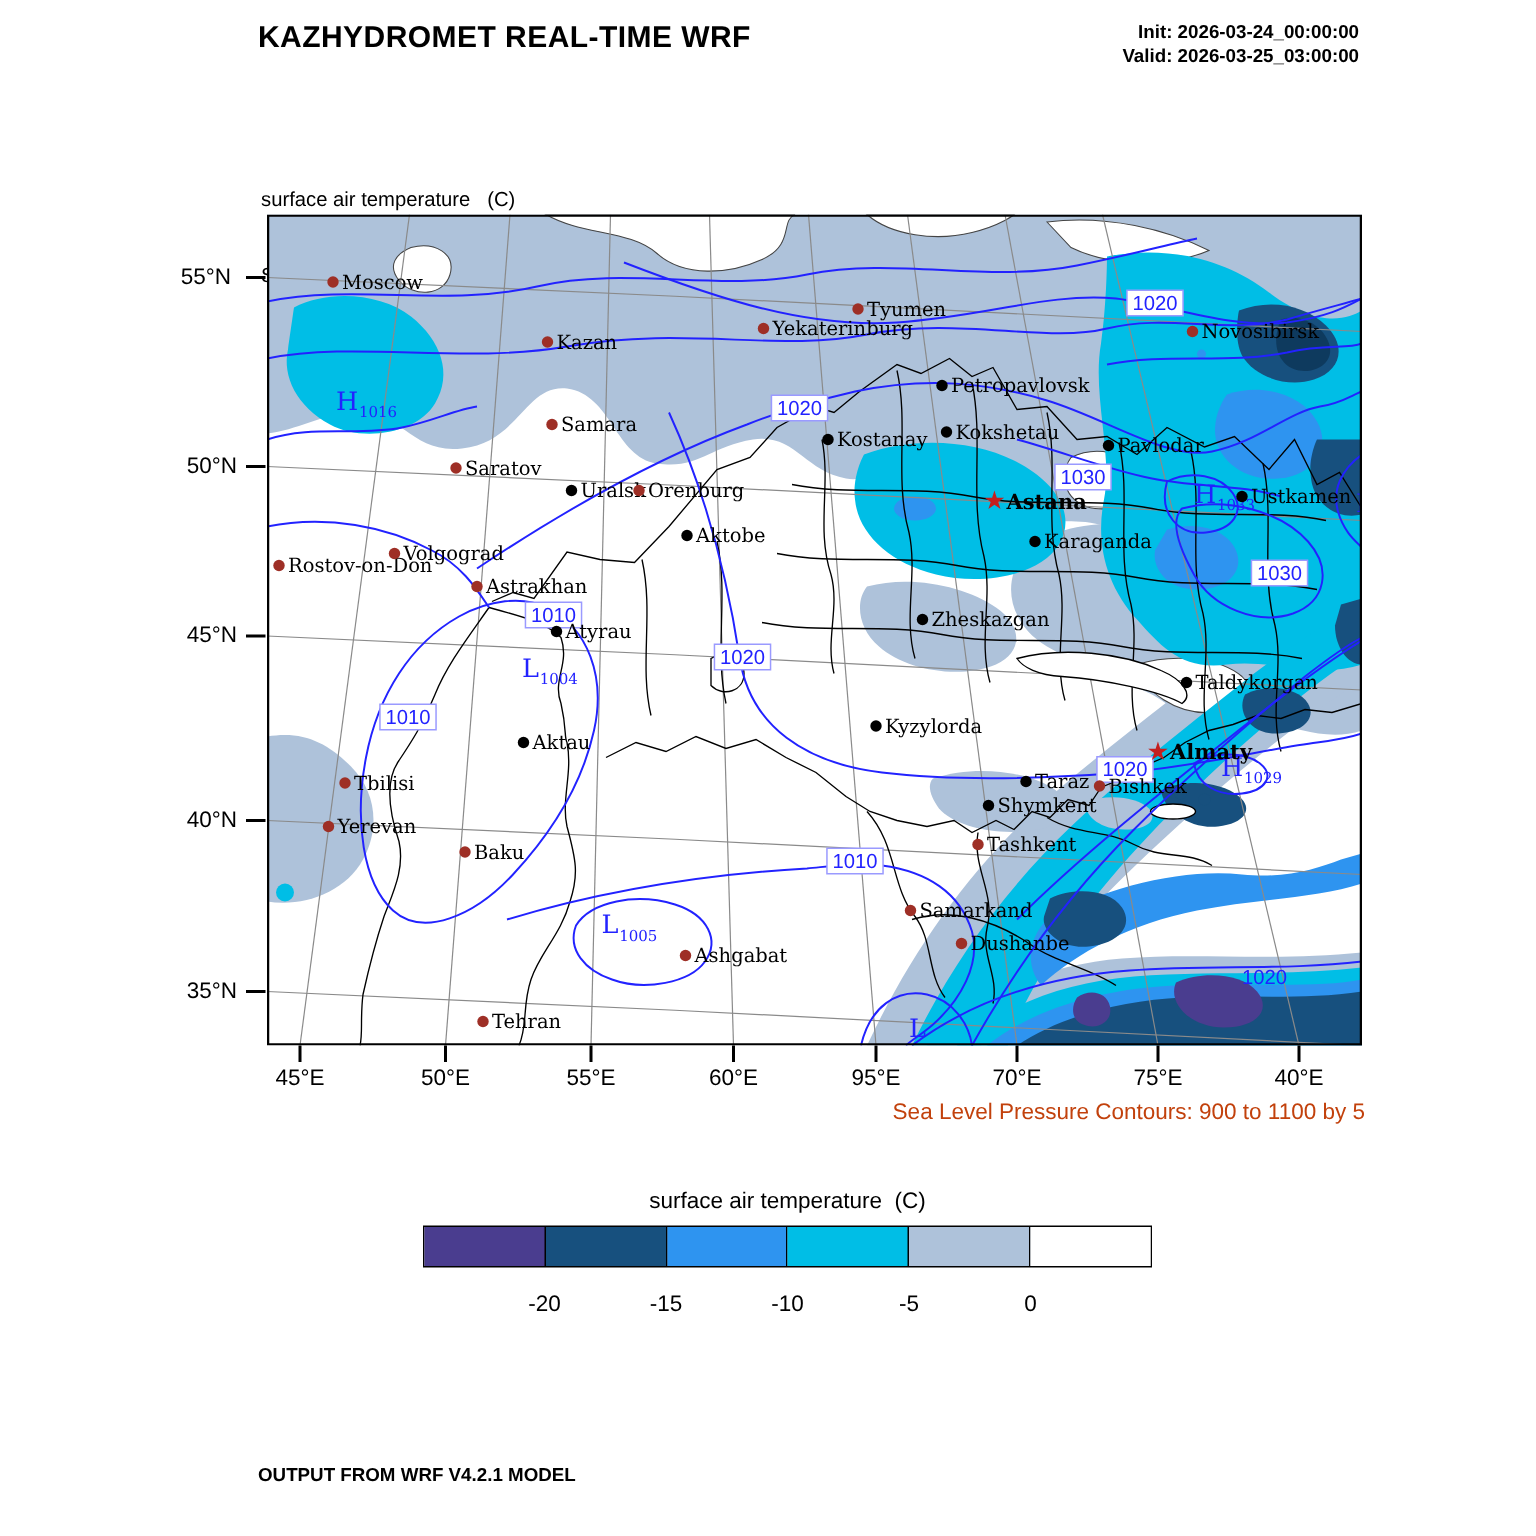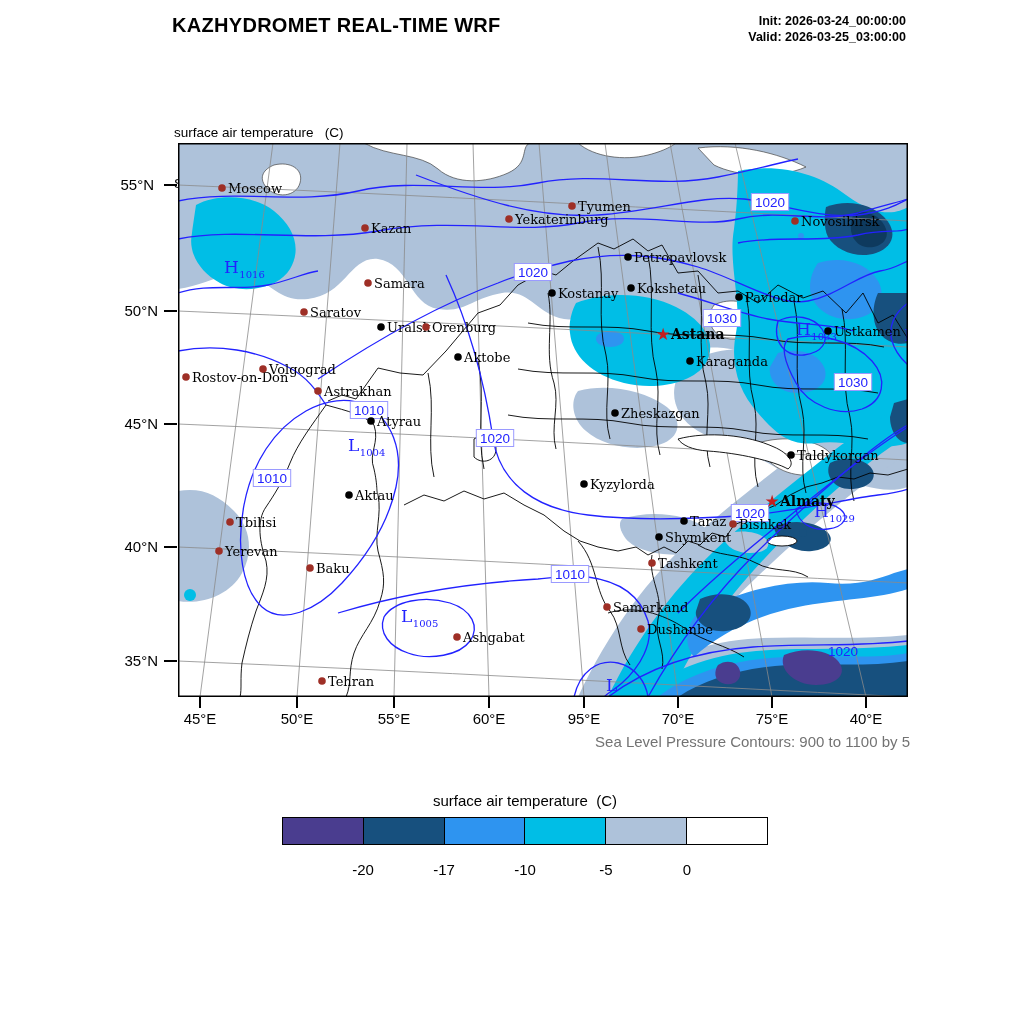"Sea Level Pressure Contours: 900" #slp-caption { color: #737373 -> #c2410c }
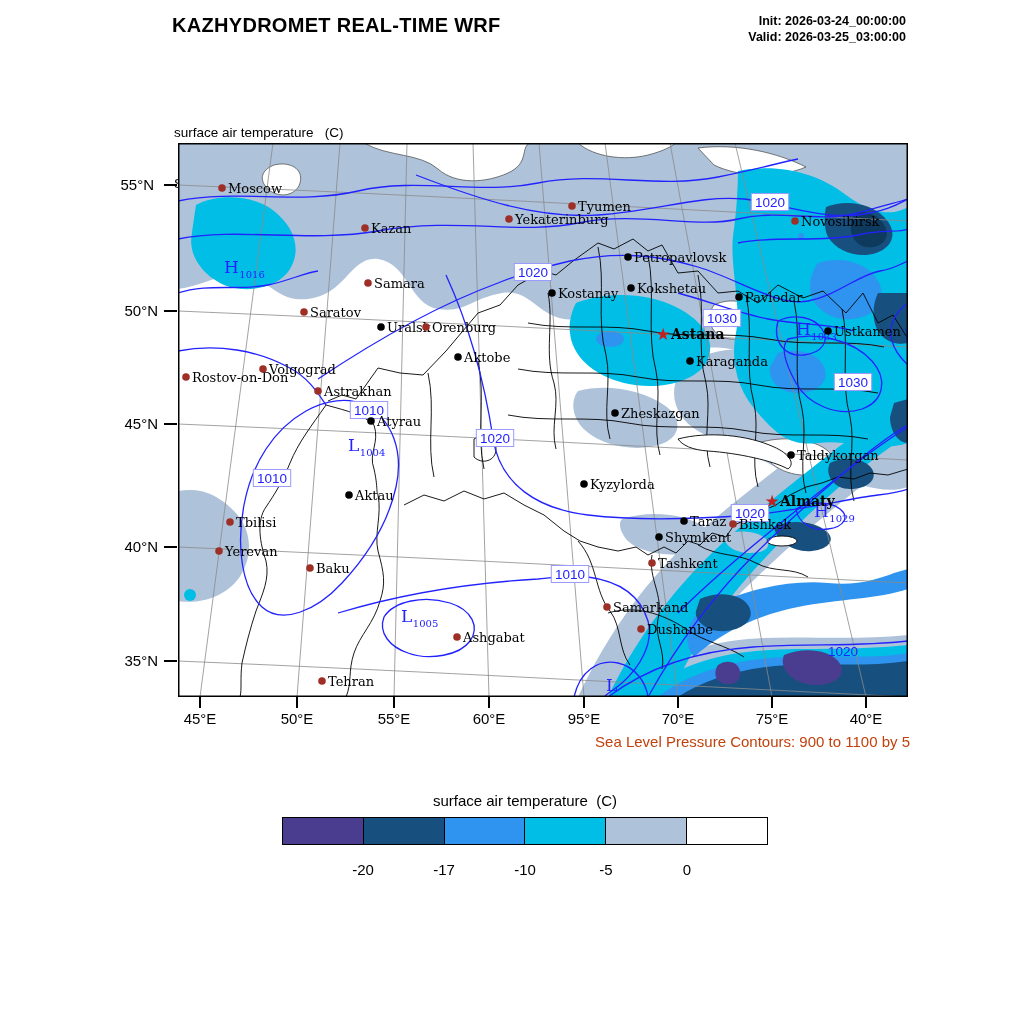"-17" div.cbar-lab { text: -17 -> -15 }
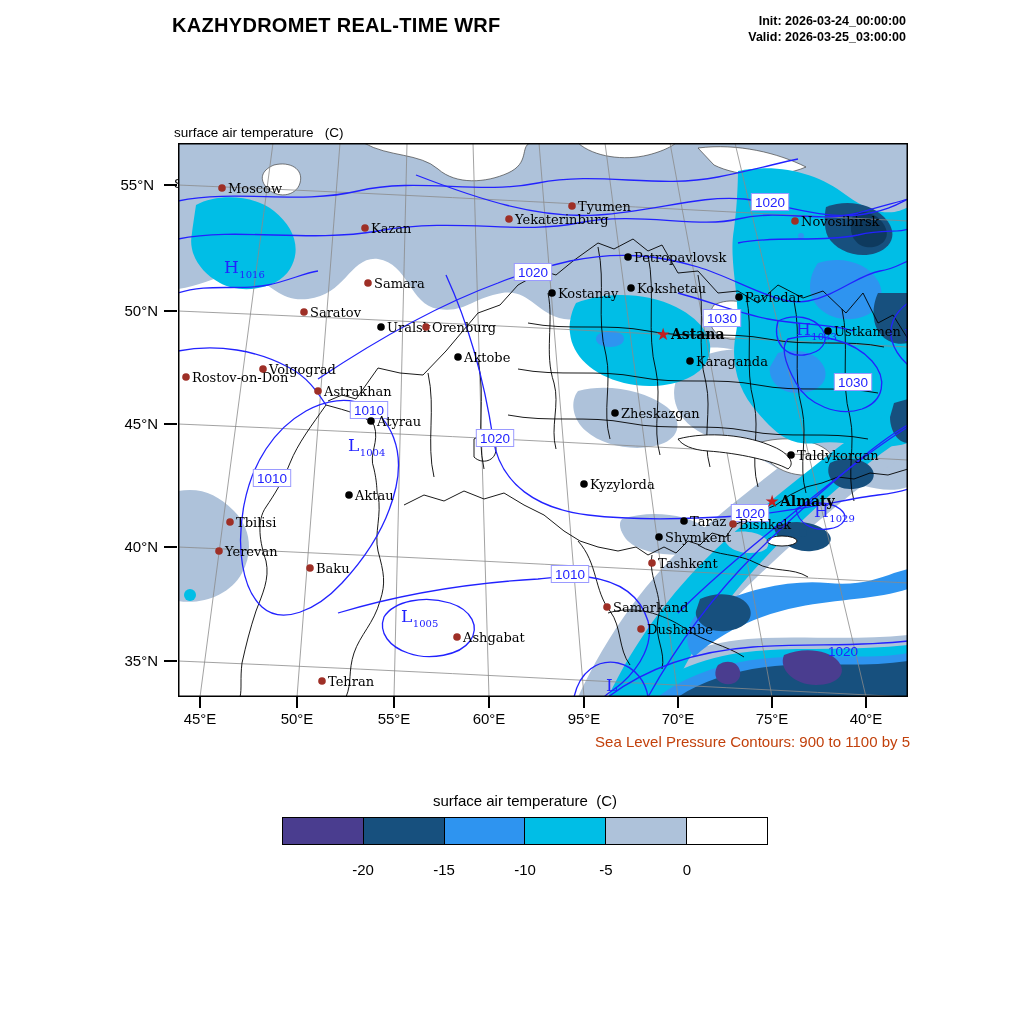"OUTPUT FROM WRF V4.2.1 MODEL" div { html: none -> <div>OUTPUT FROM WRF V4.2.1 MODEL</div> }
